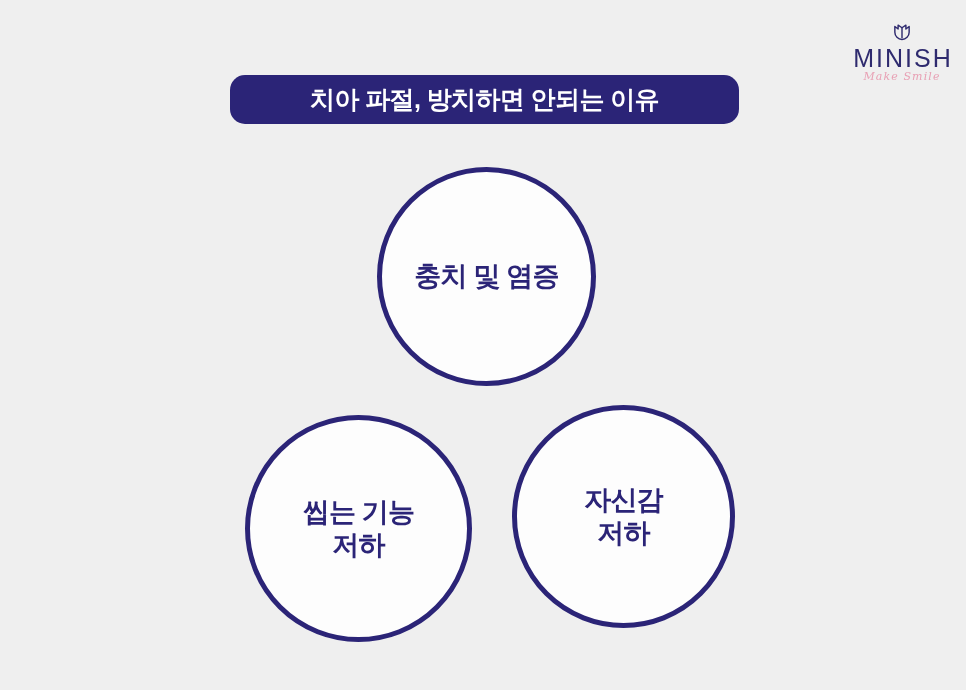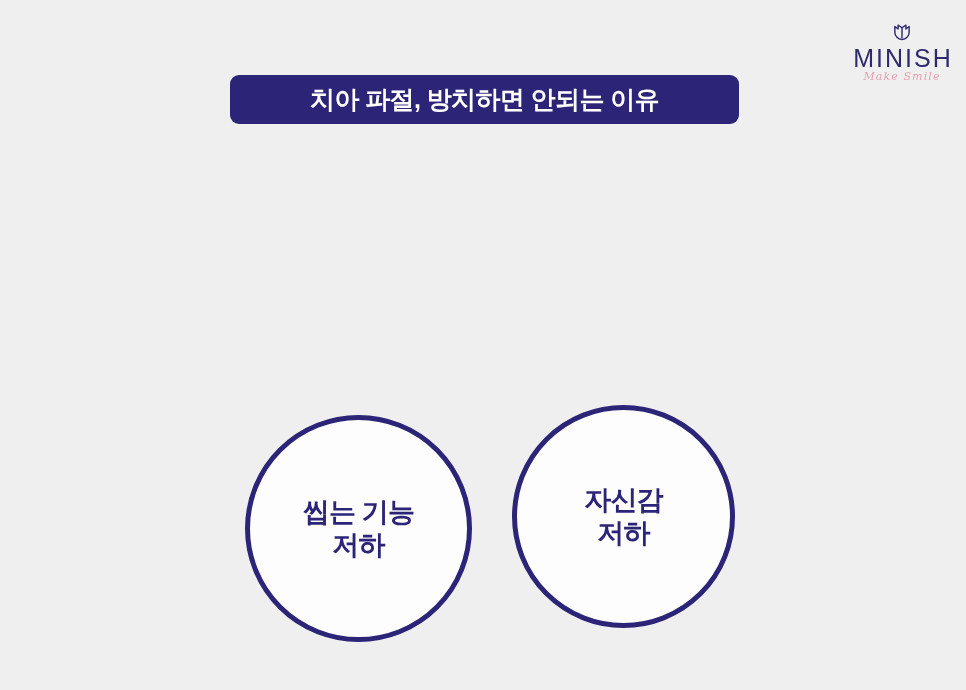"치아 파절, 방치하면 안되는 이유" .title-banner { border-radius: 9px -> 15px }
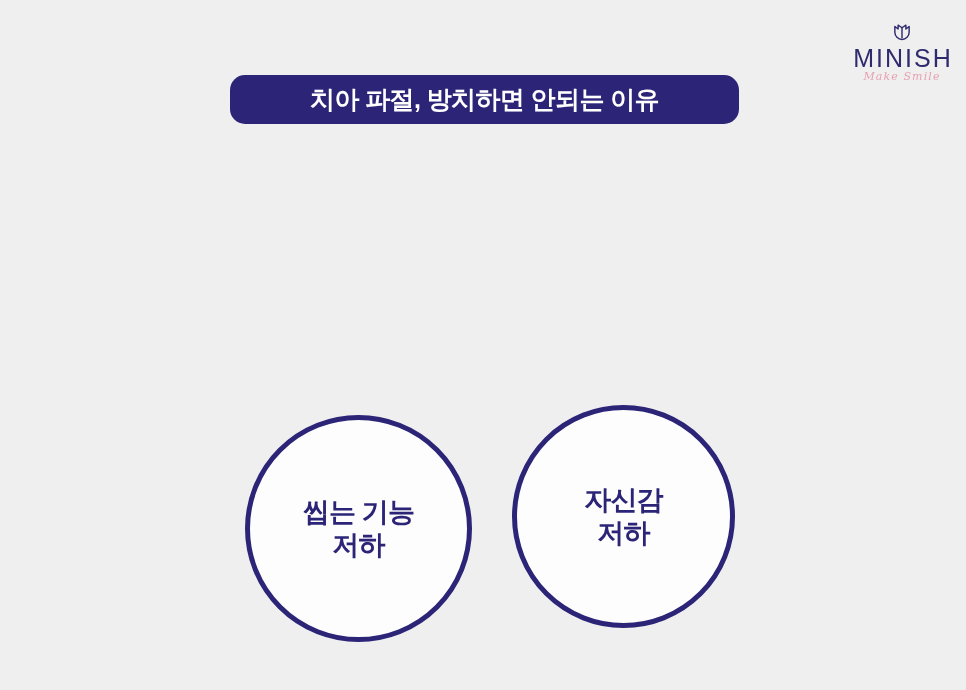"충치 및 염증" div.circle { html: none -> <div> <span>충치 및 염증</span> </div> }
